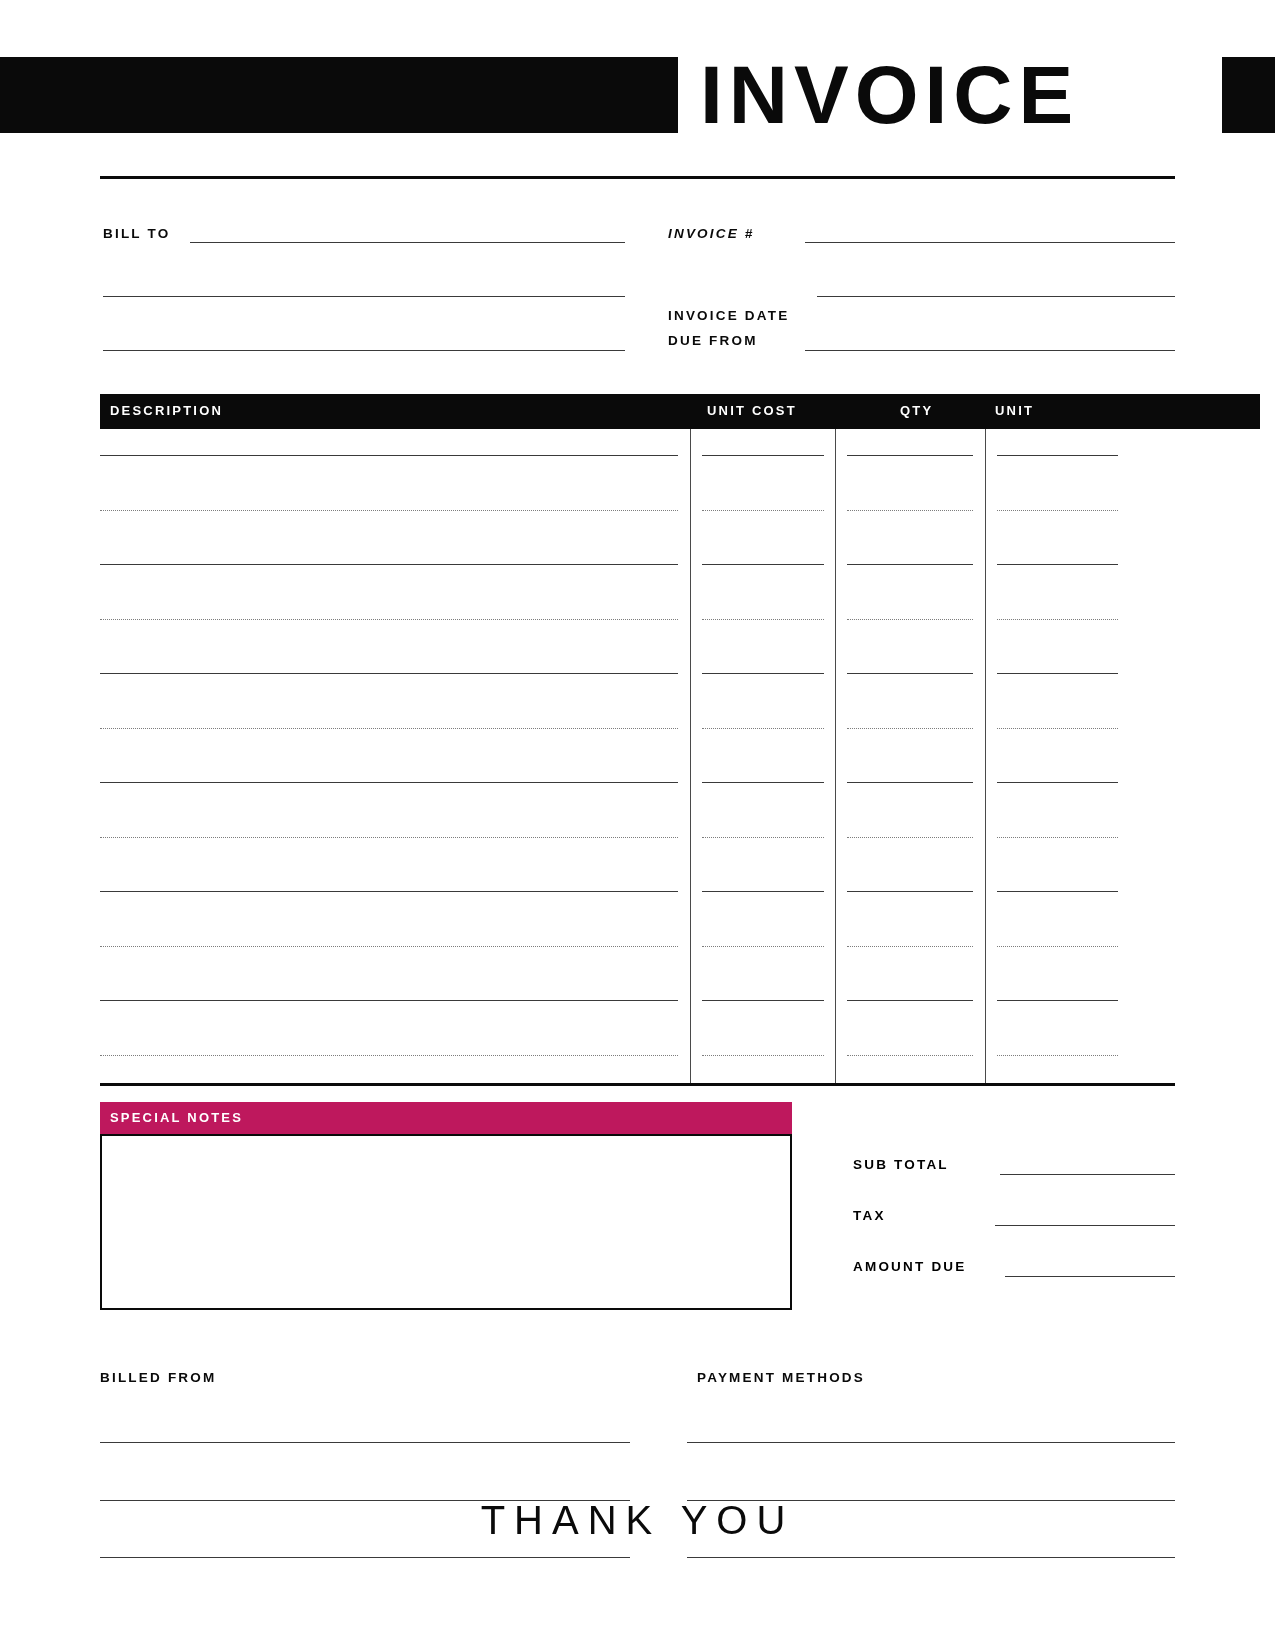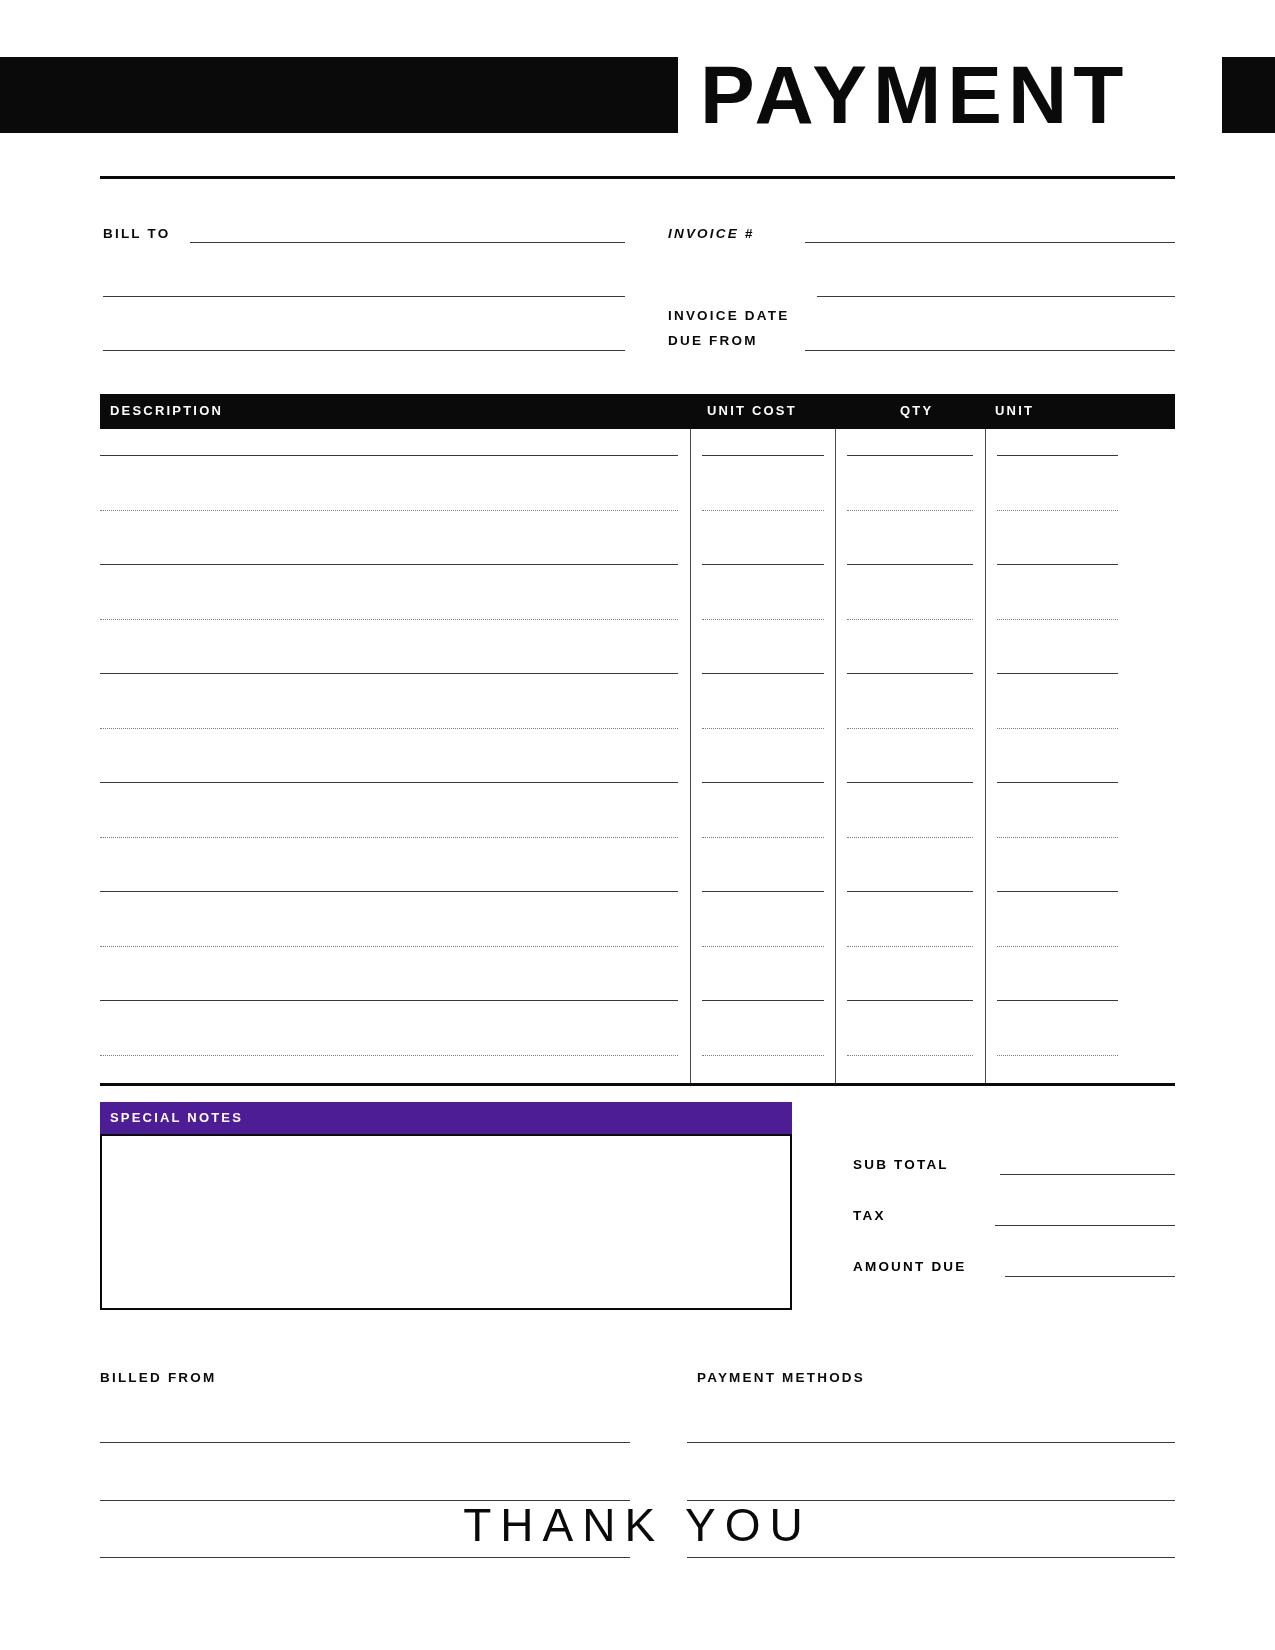"PAYMENT" div.invoice-title { text: PAYMENT -> INVOICE }
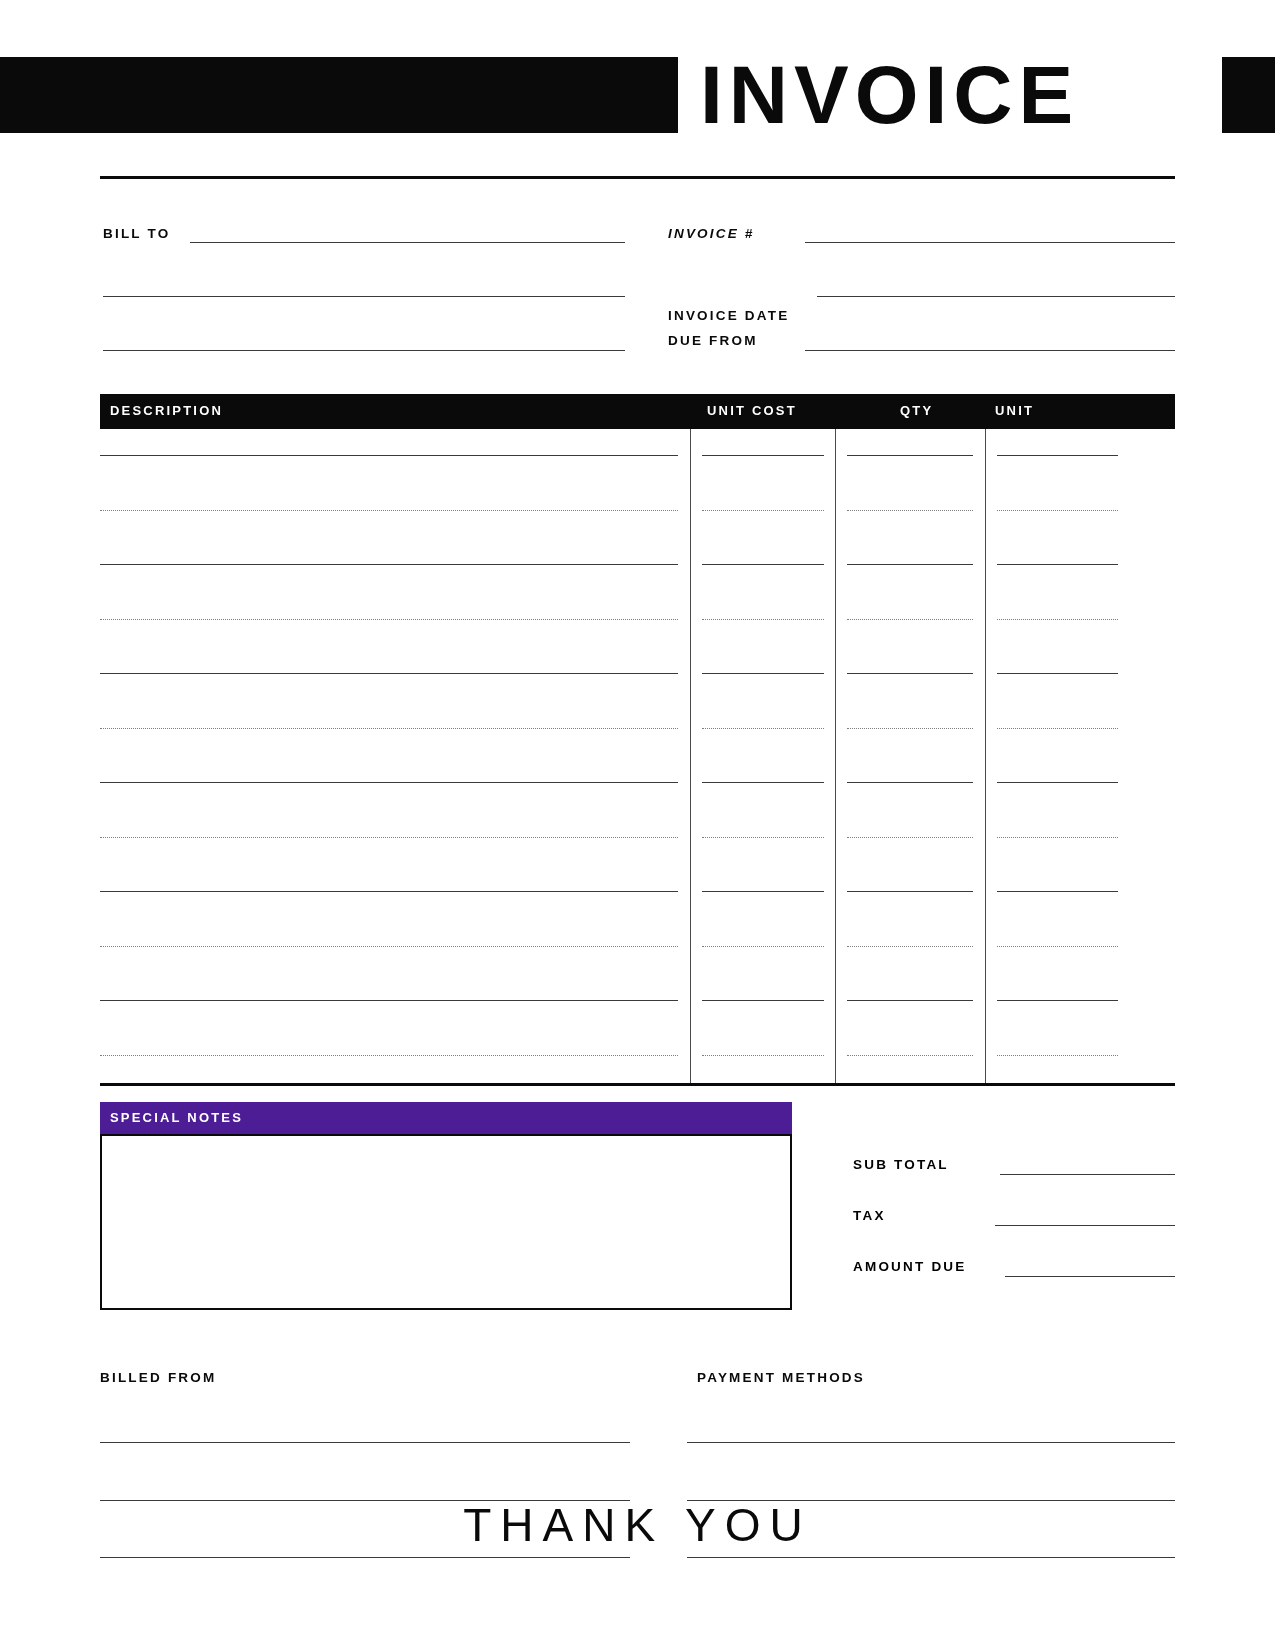"DESCRIPTION" .table-head { width: 1075px -> 1160px }
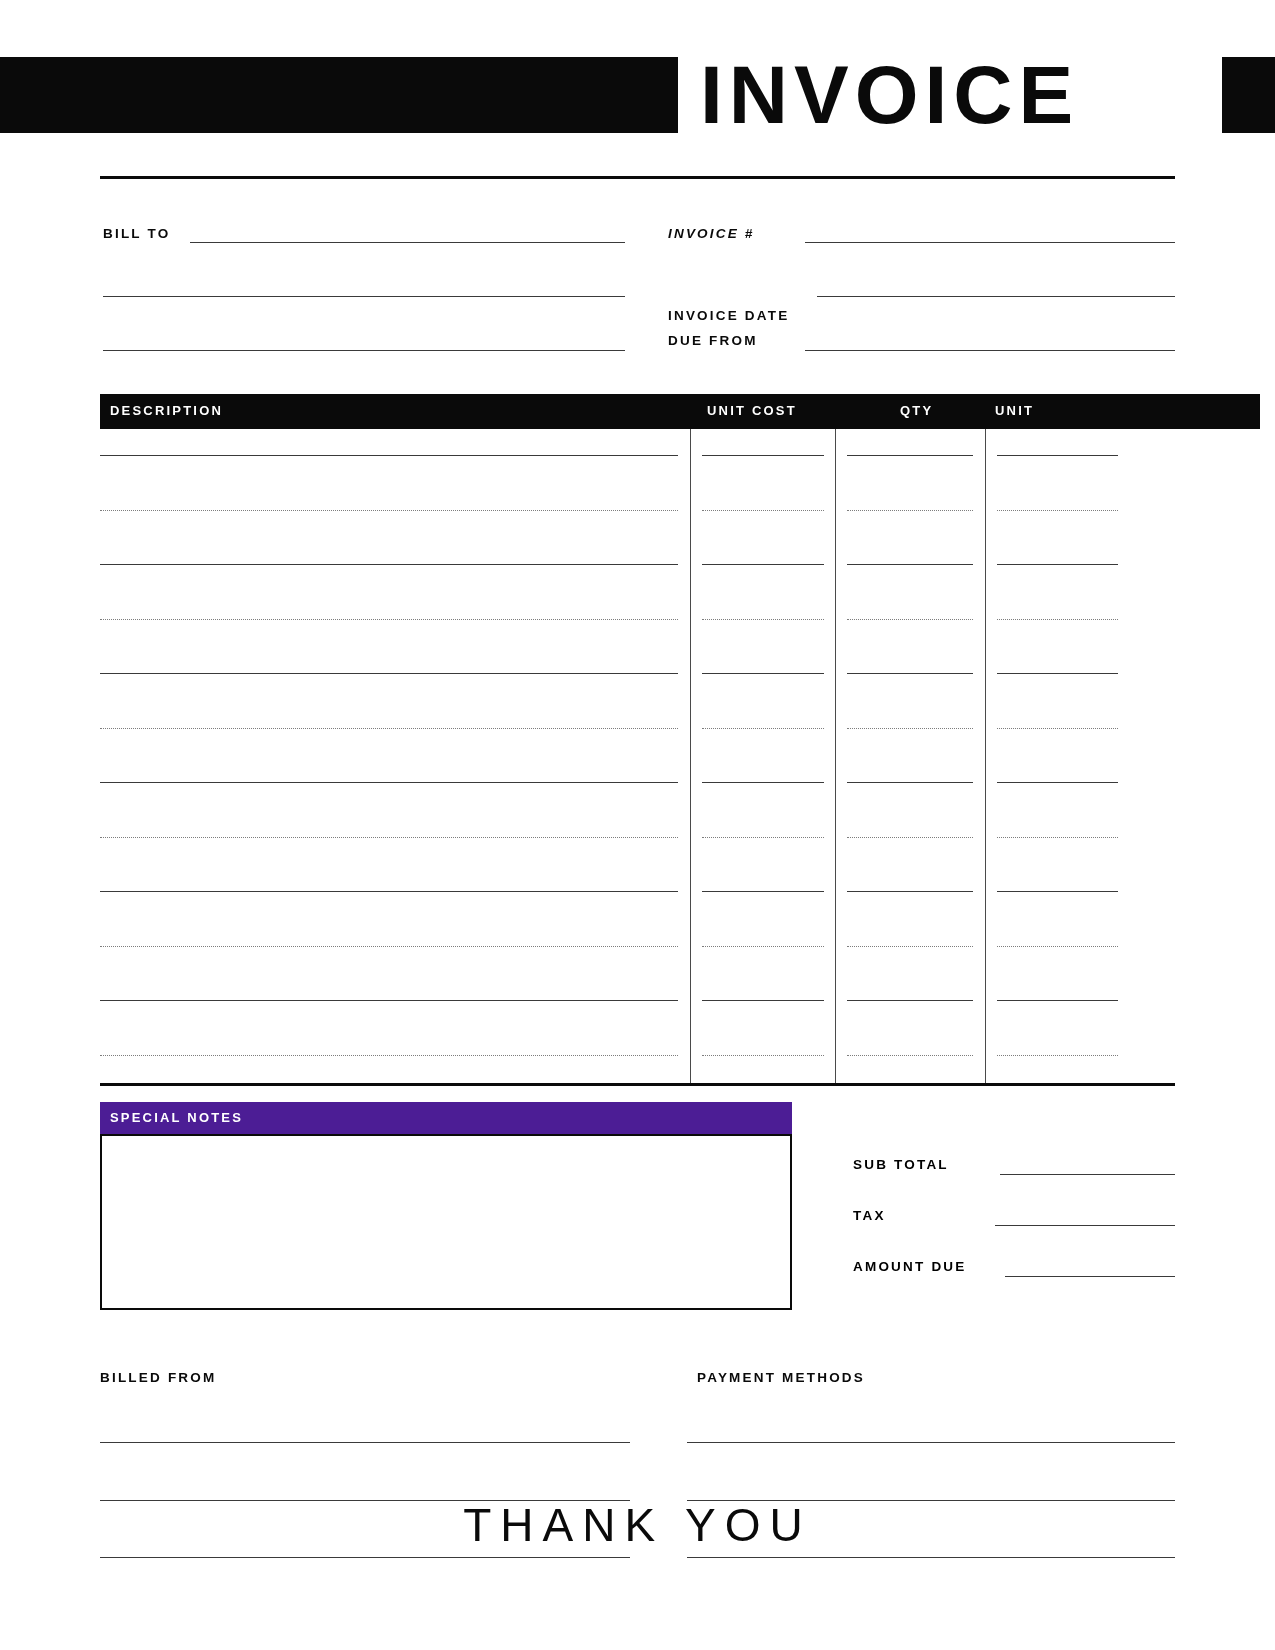"SPECIAL NOTES" .notes-head { background: #4c1d95 -> #be185d }
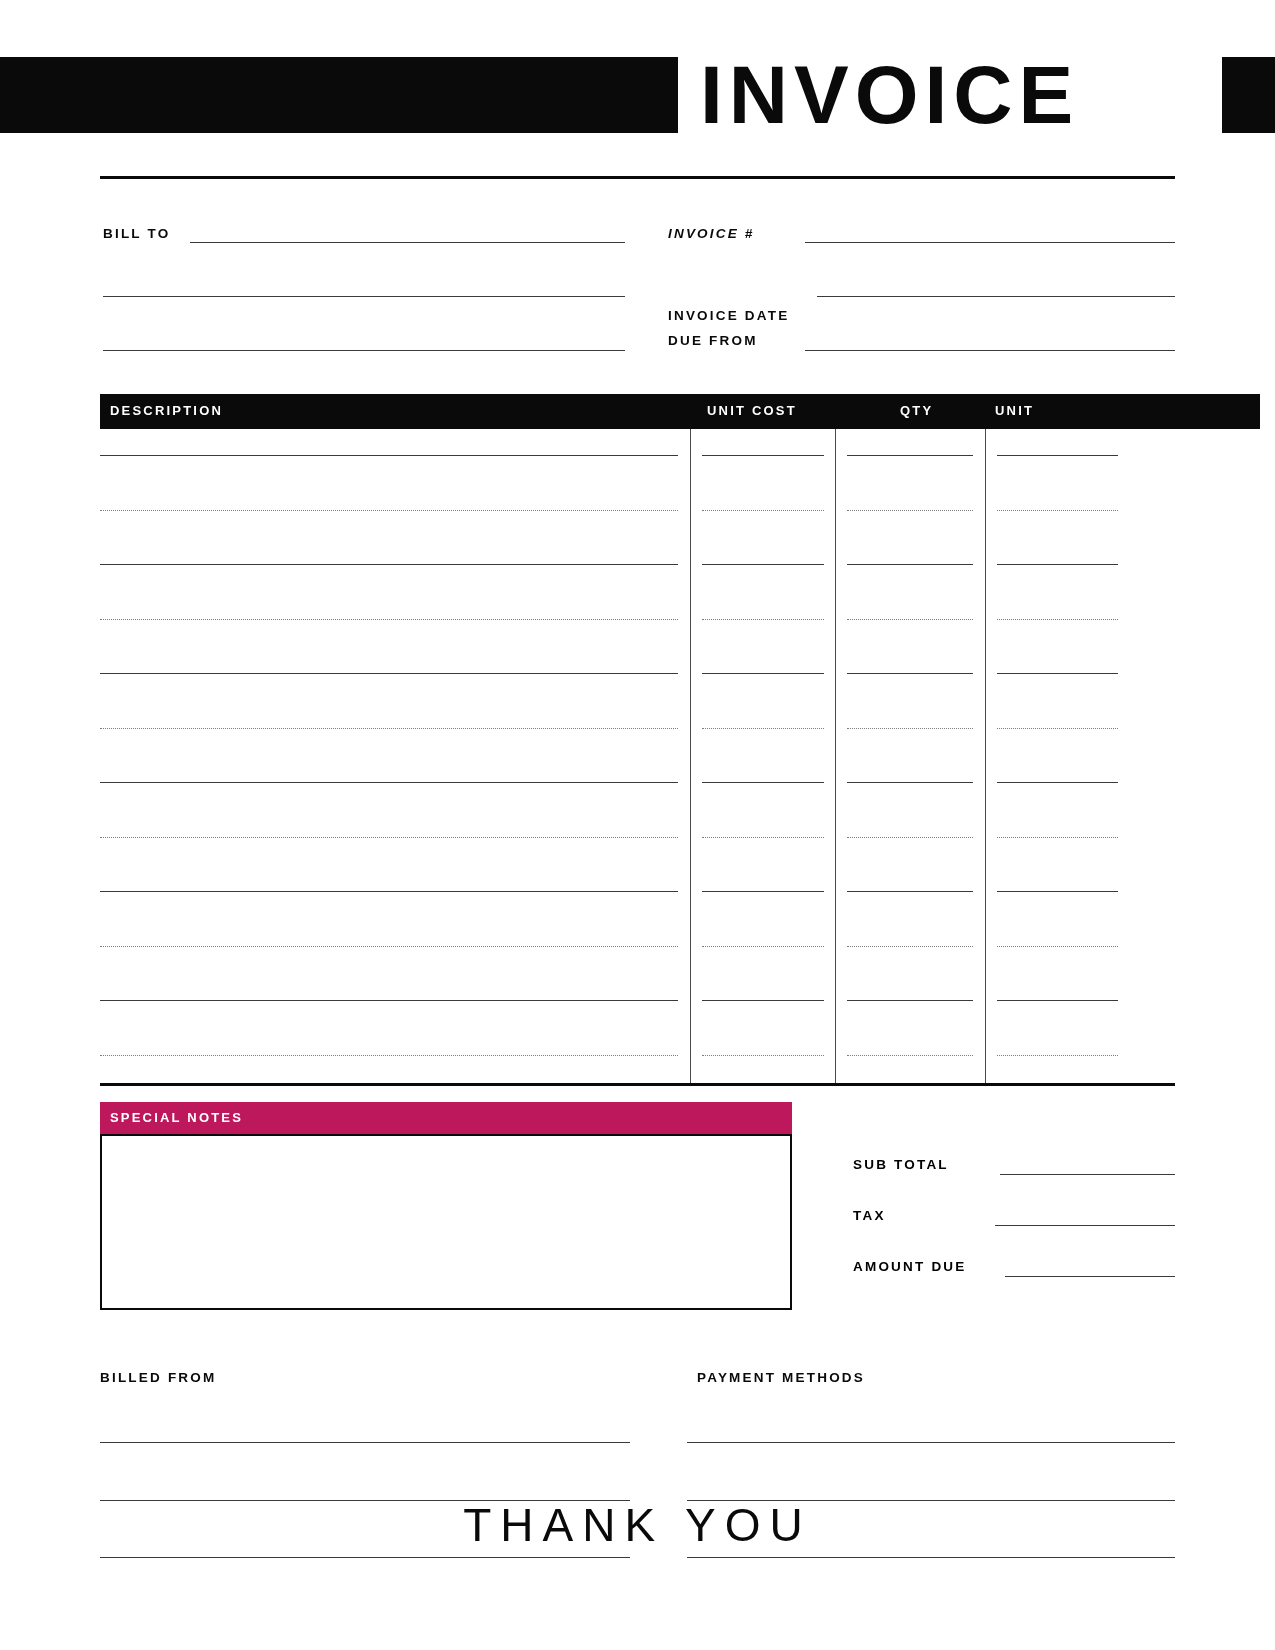"THANK YOU" .thank-you { font-size: 46px -> 40px }
